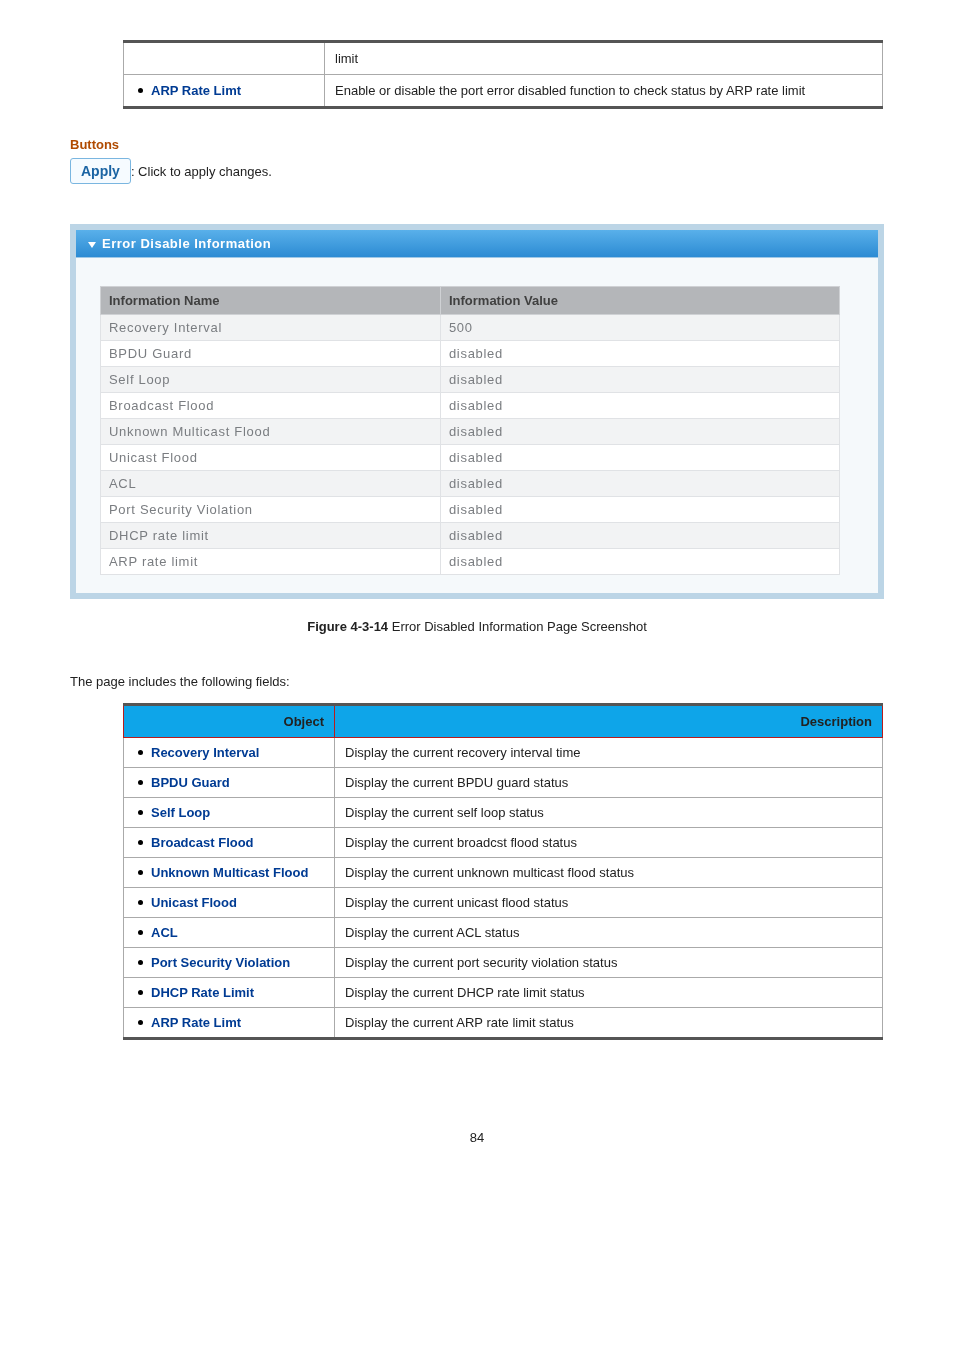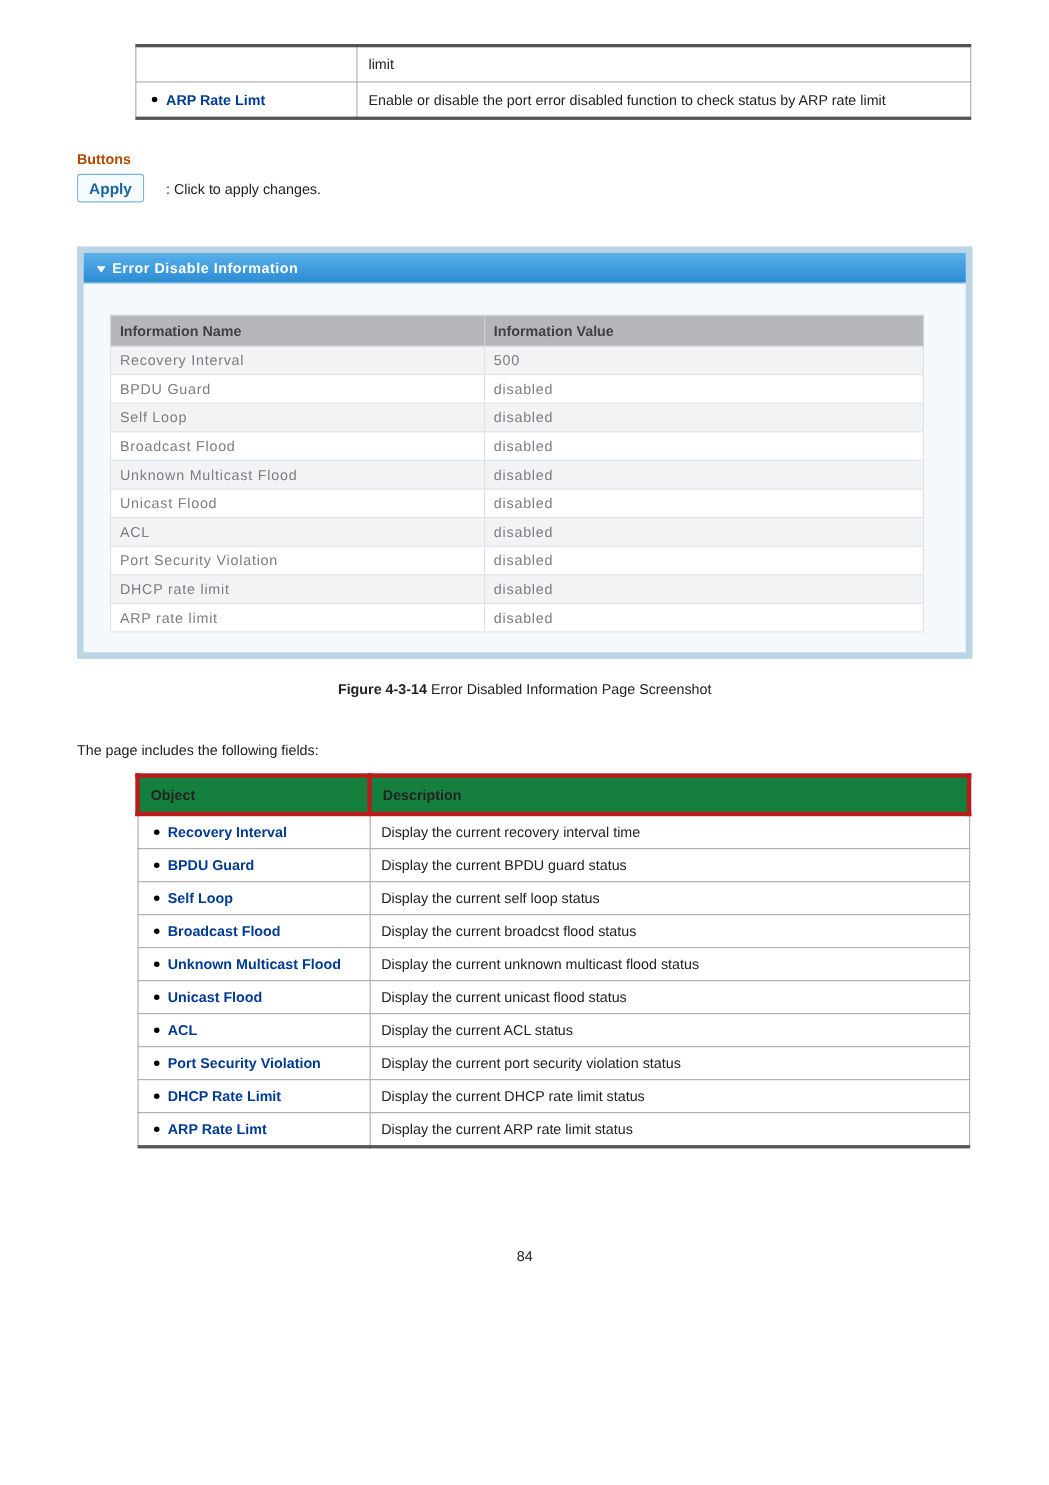"Apply" .apply-row { gap: 20px -> 0 }
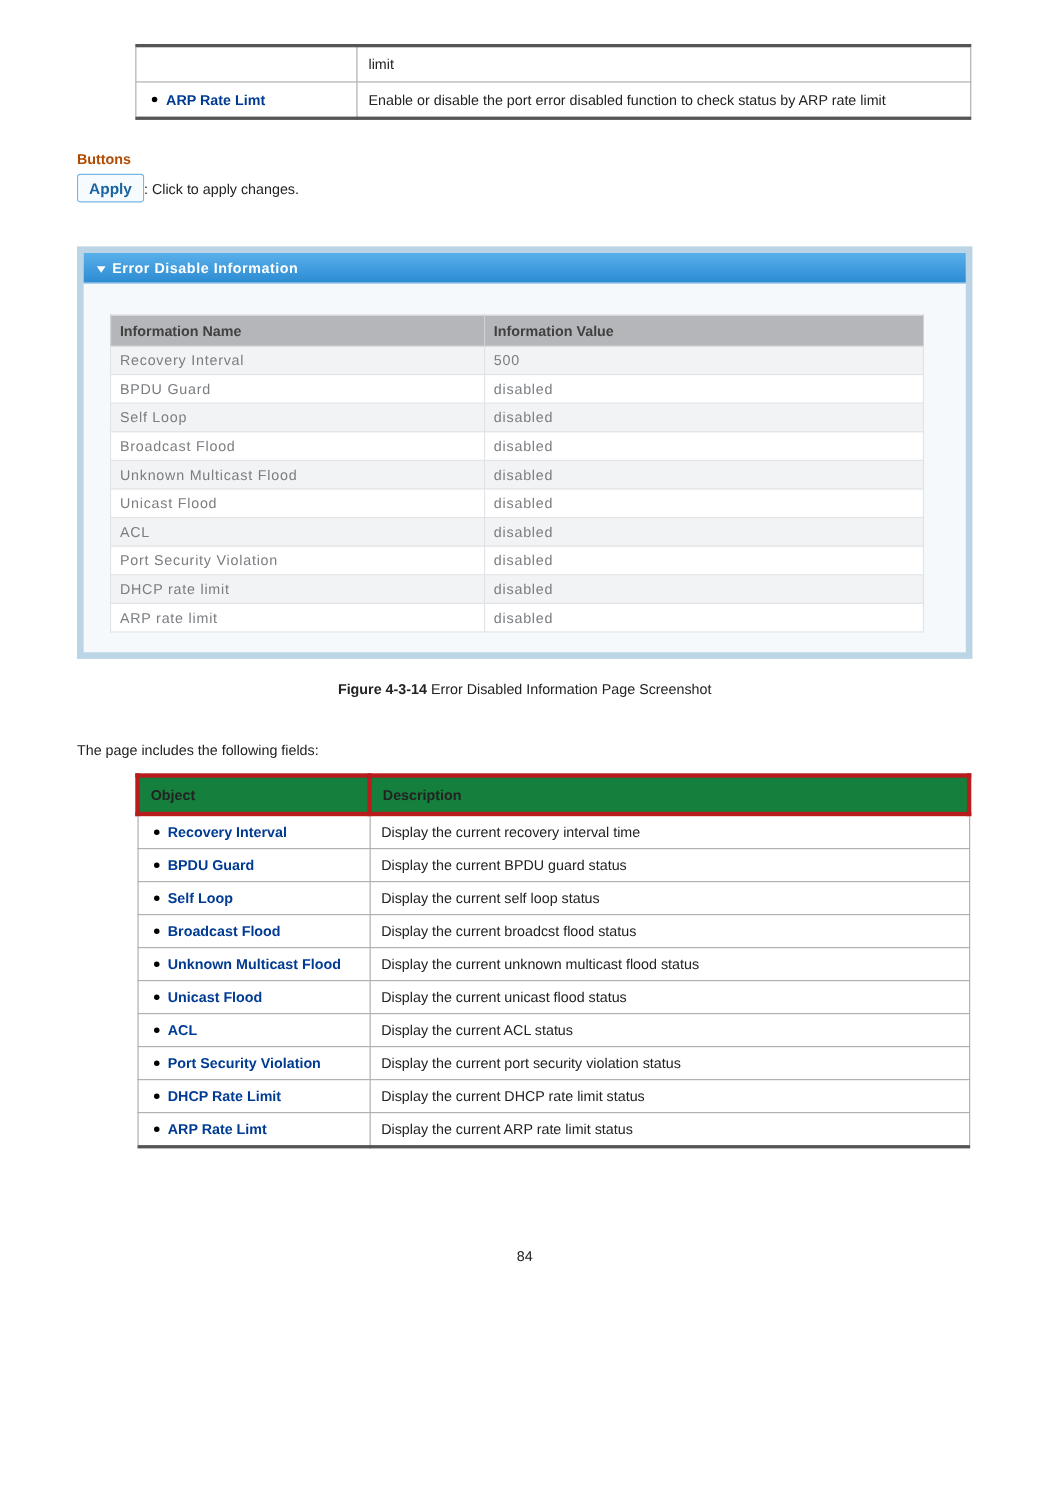"Object" .desc-table th { background: #15803d -> #0ea5e9; border: 4px solid #b91c1c -> 1px solid #b91c1c; text-align: left -> right }
